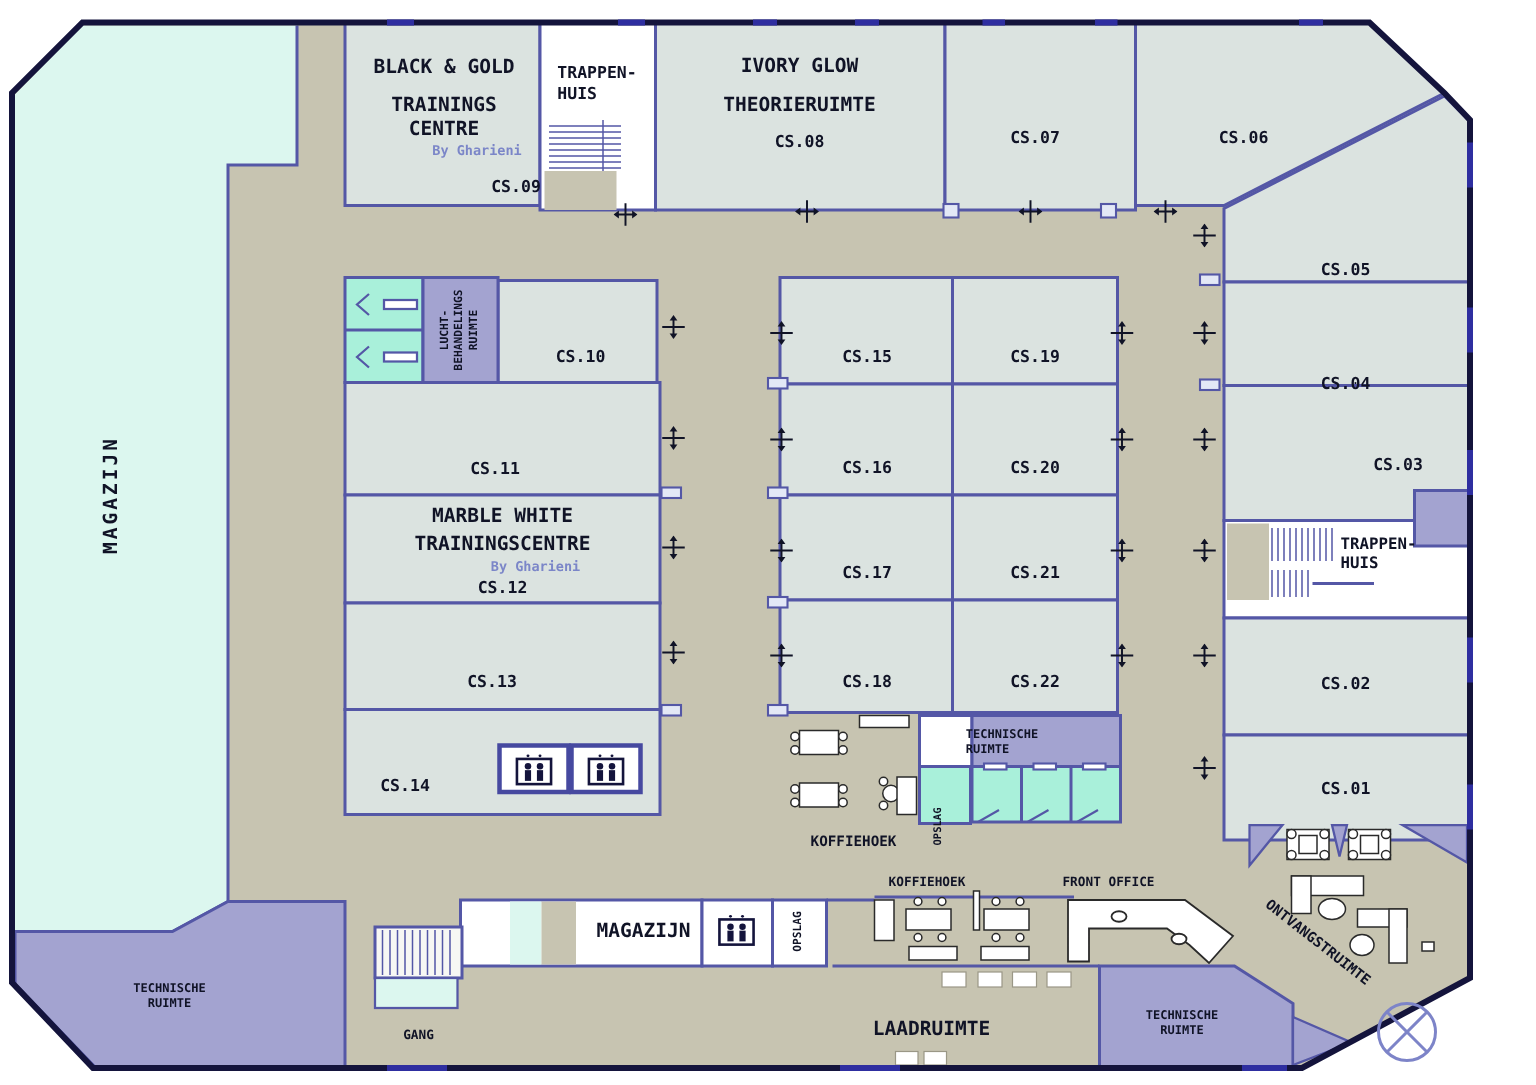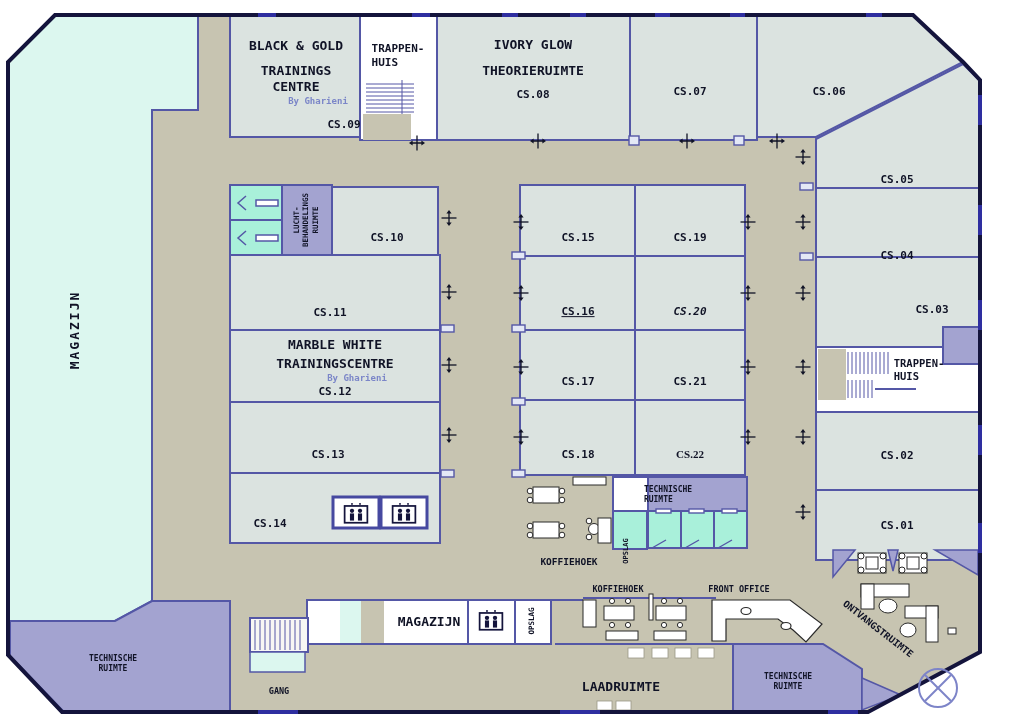"CS.16" div.lbl { text-decoration: underline -> none }
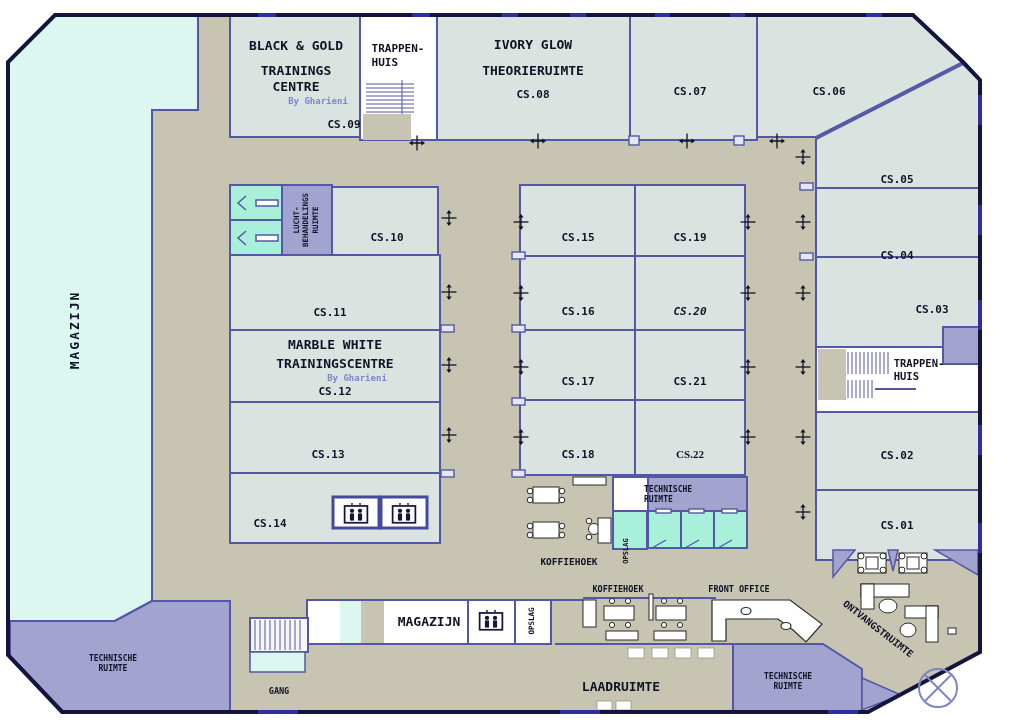"CS.20" div.lbl { font-style: italic -> none }
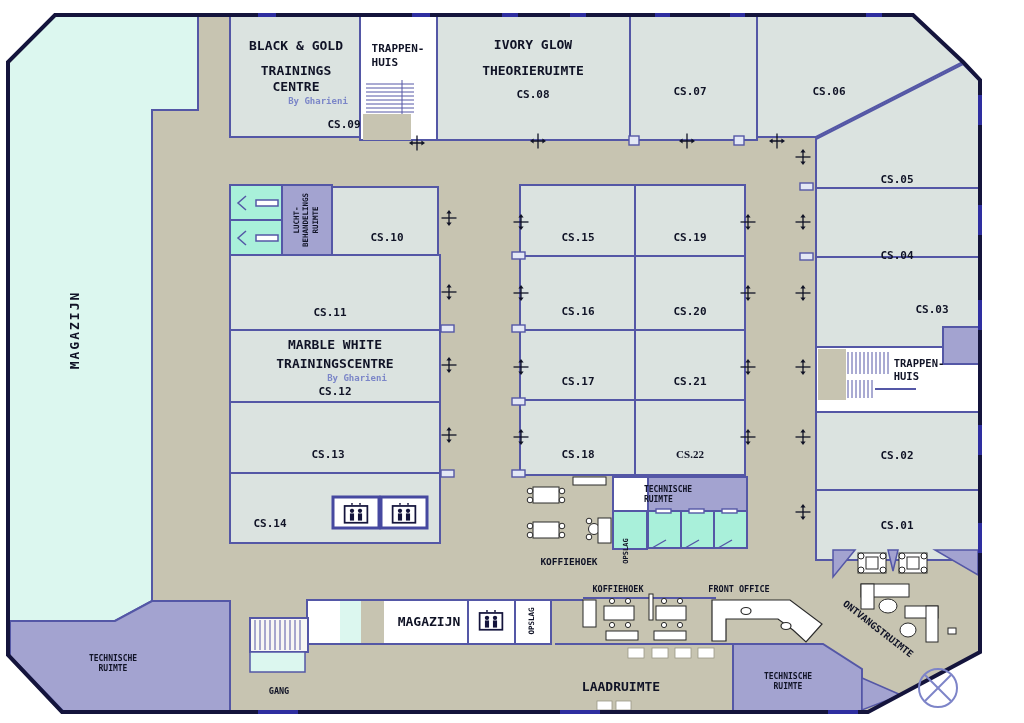"CS.22" div.lbl { font-family: Liberation Serif, serif -> none }
